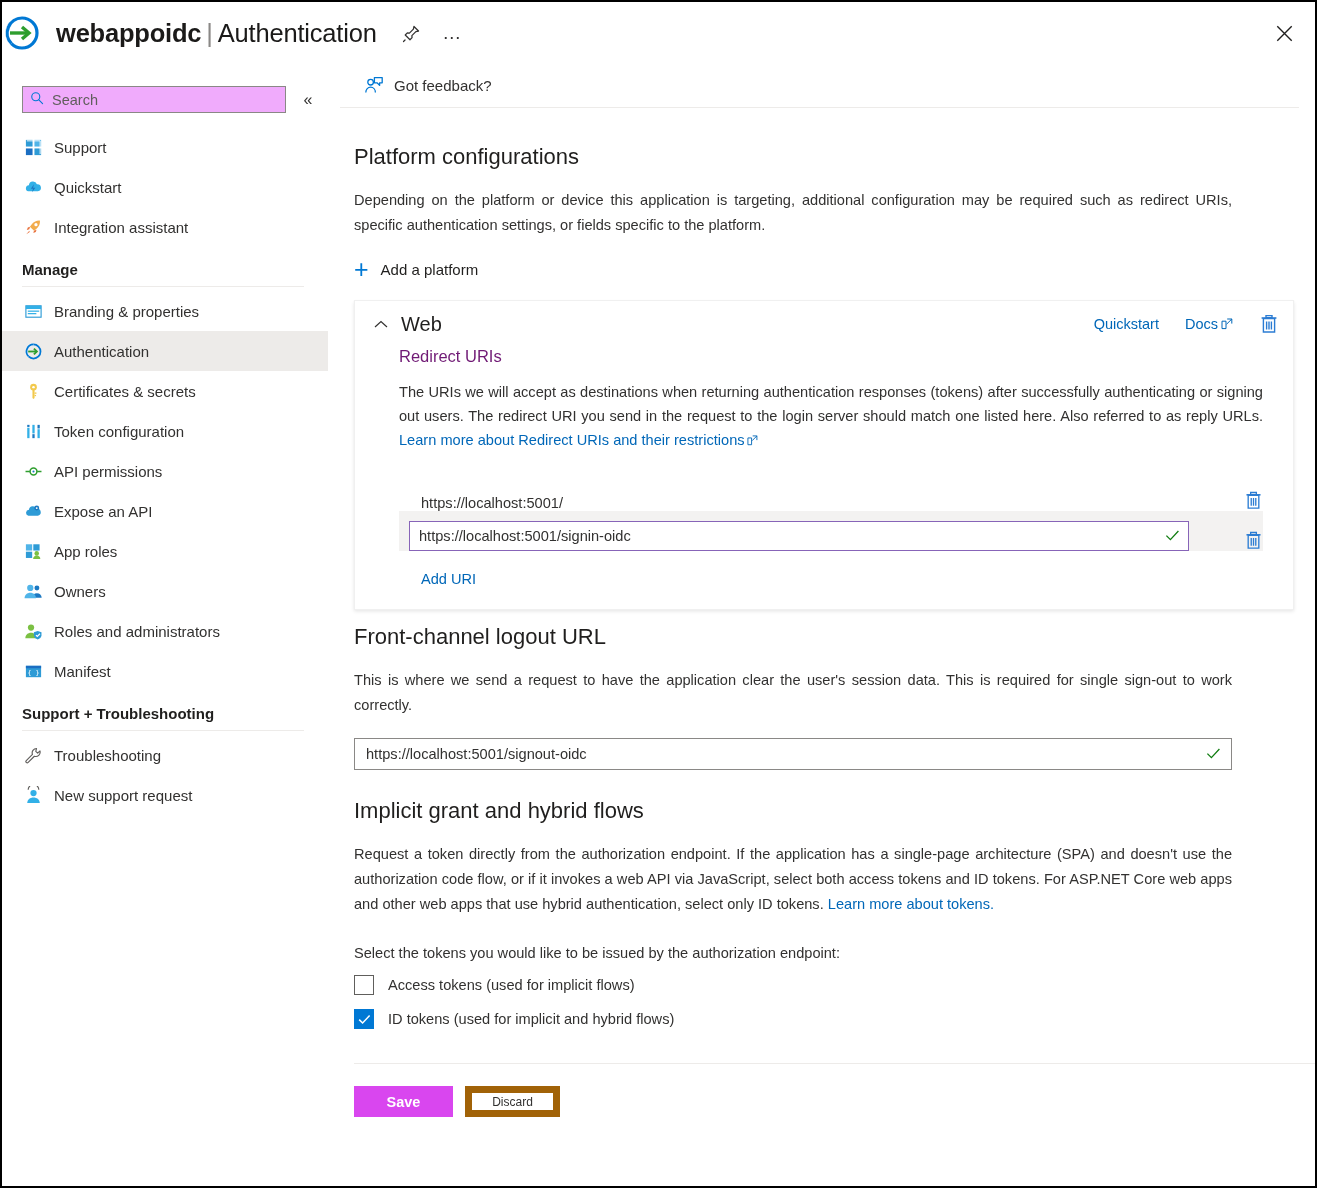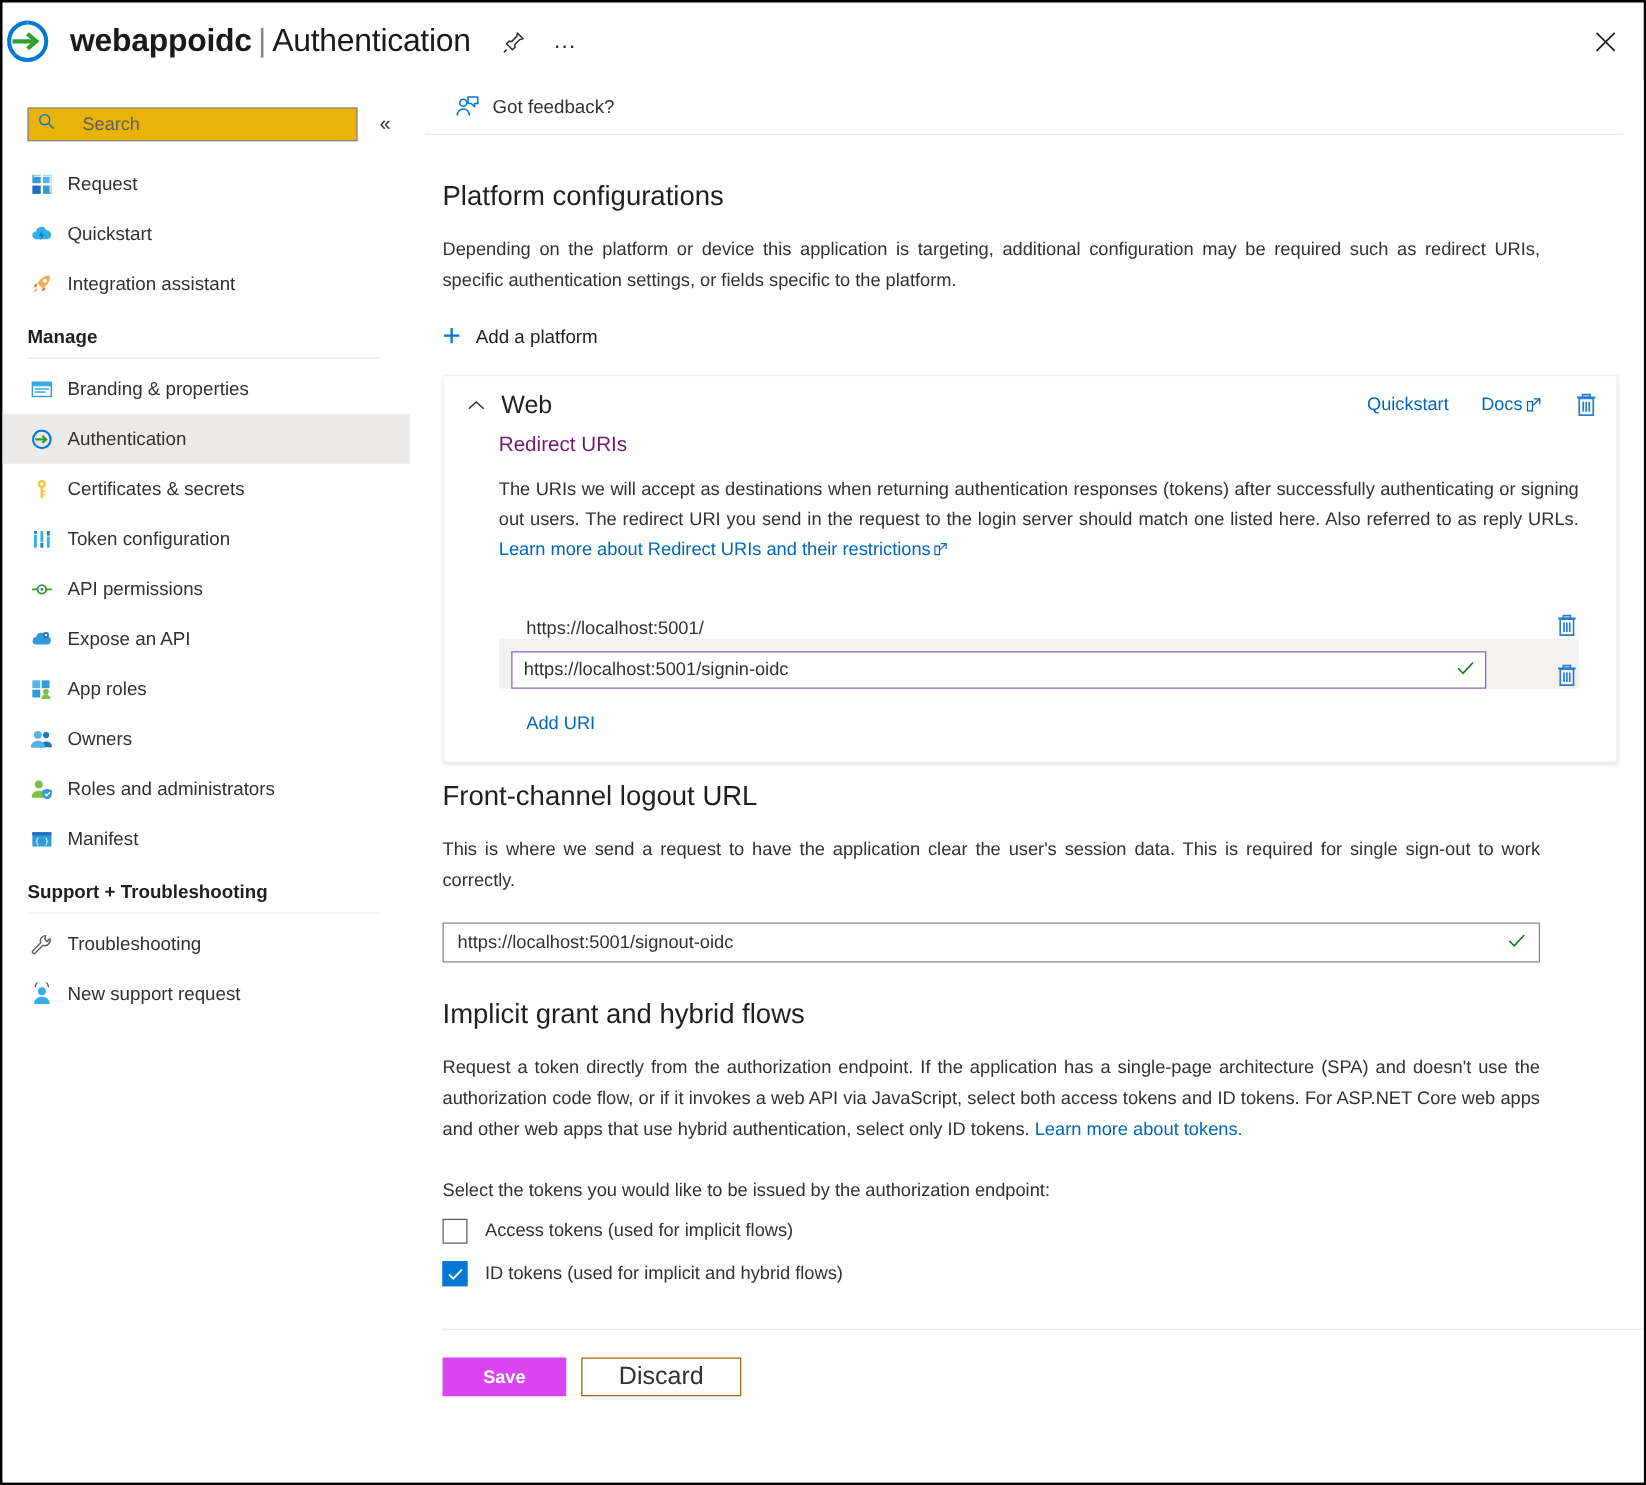"Search" .search-box { background: #eab308 -> #f0abfc; gap: 14px -> none }
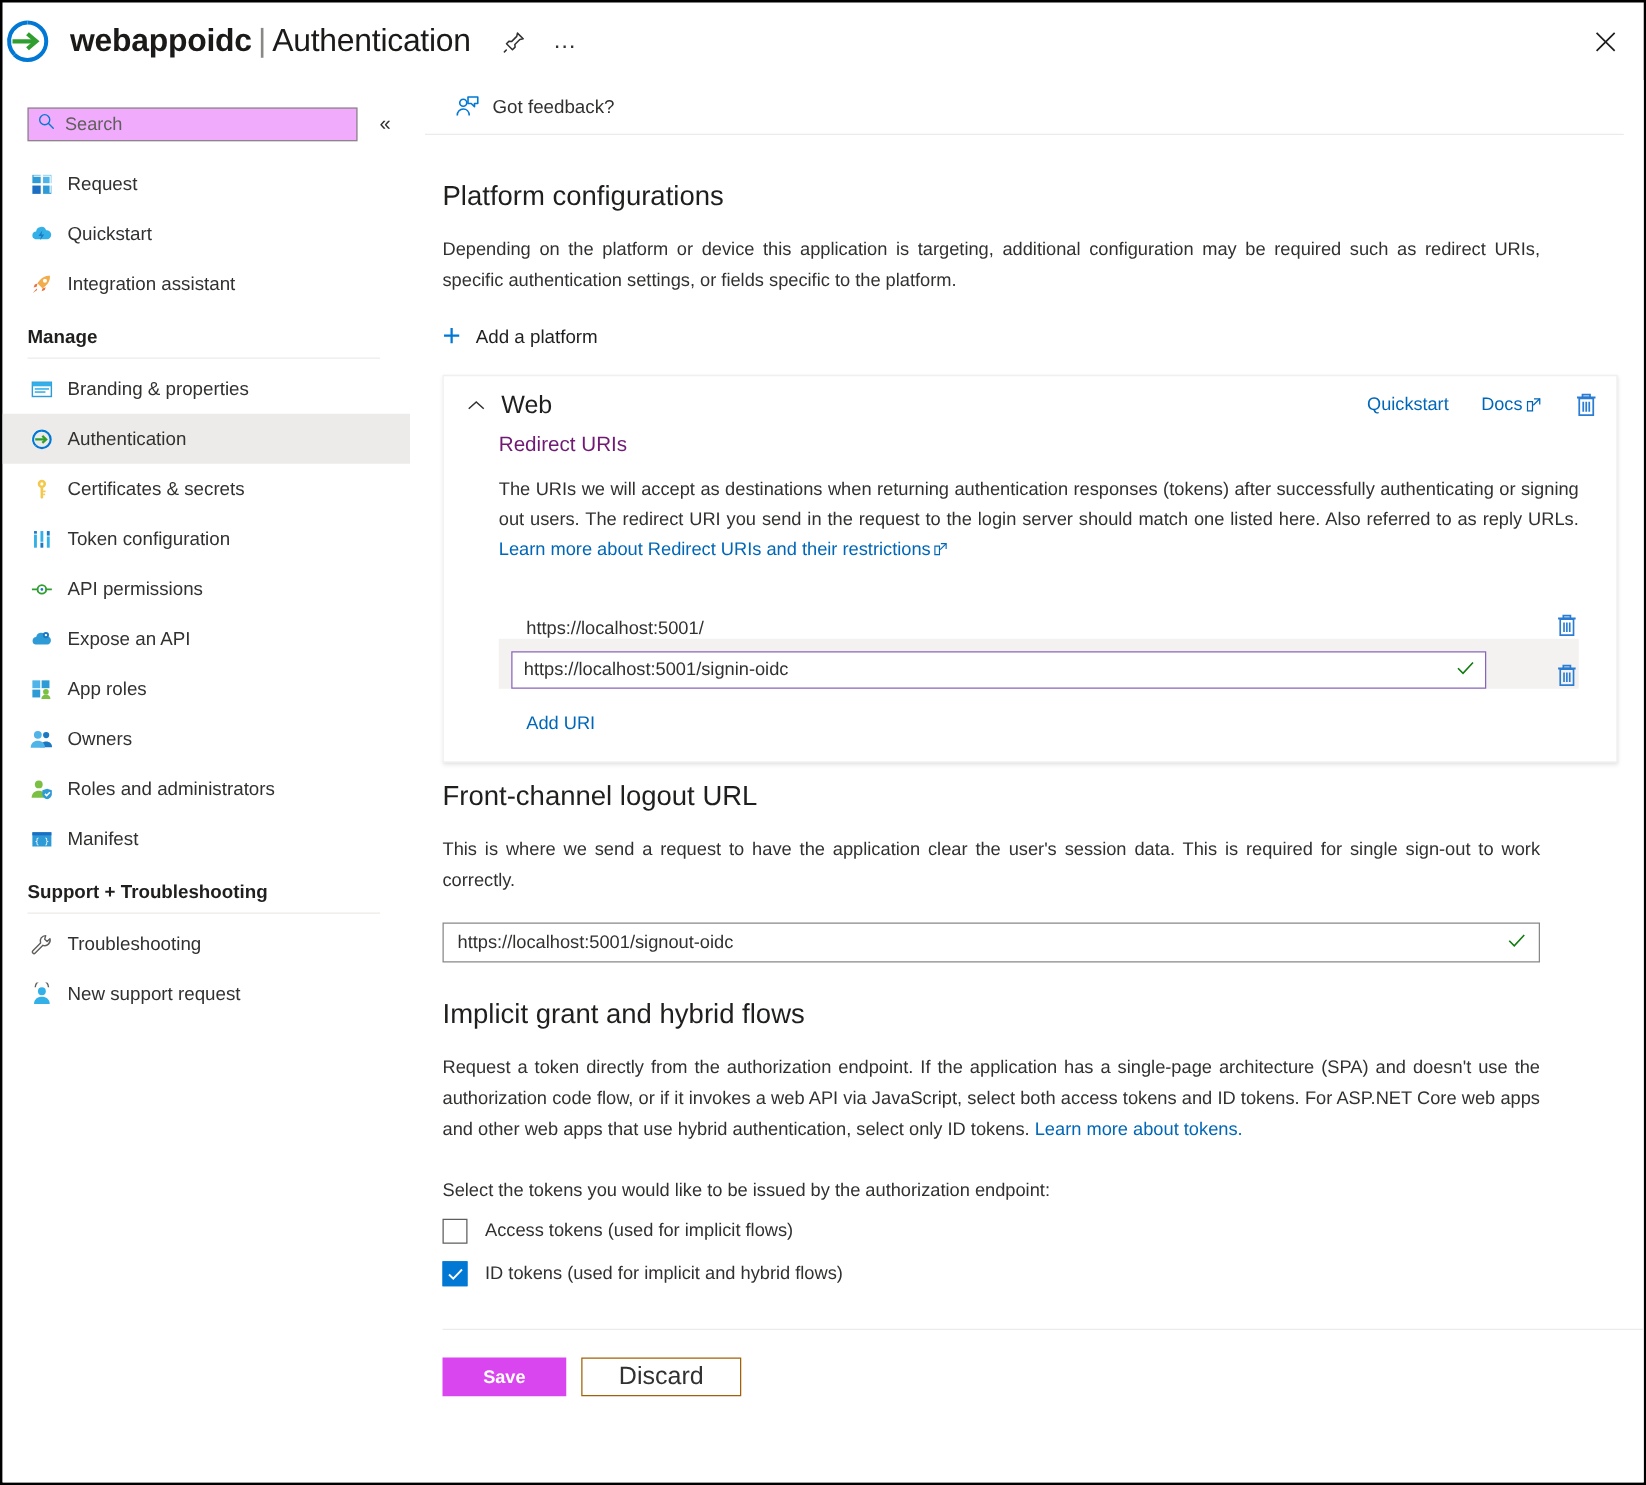"Request" span { text: Request -> Support }
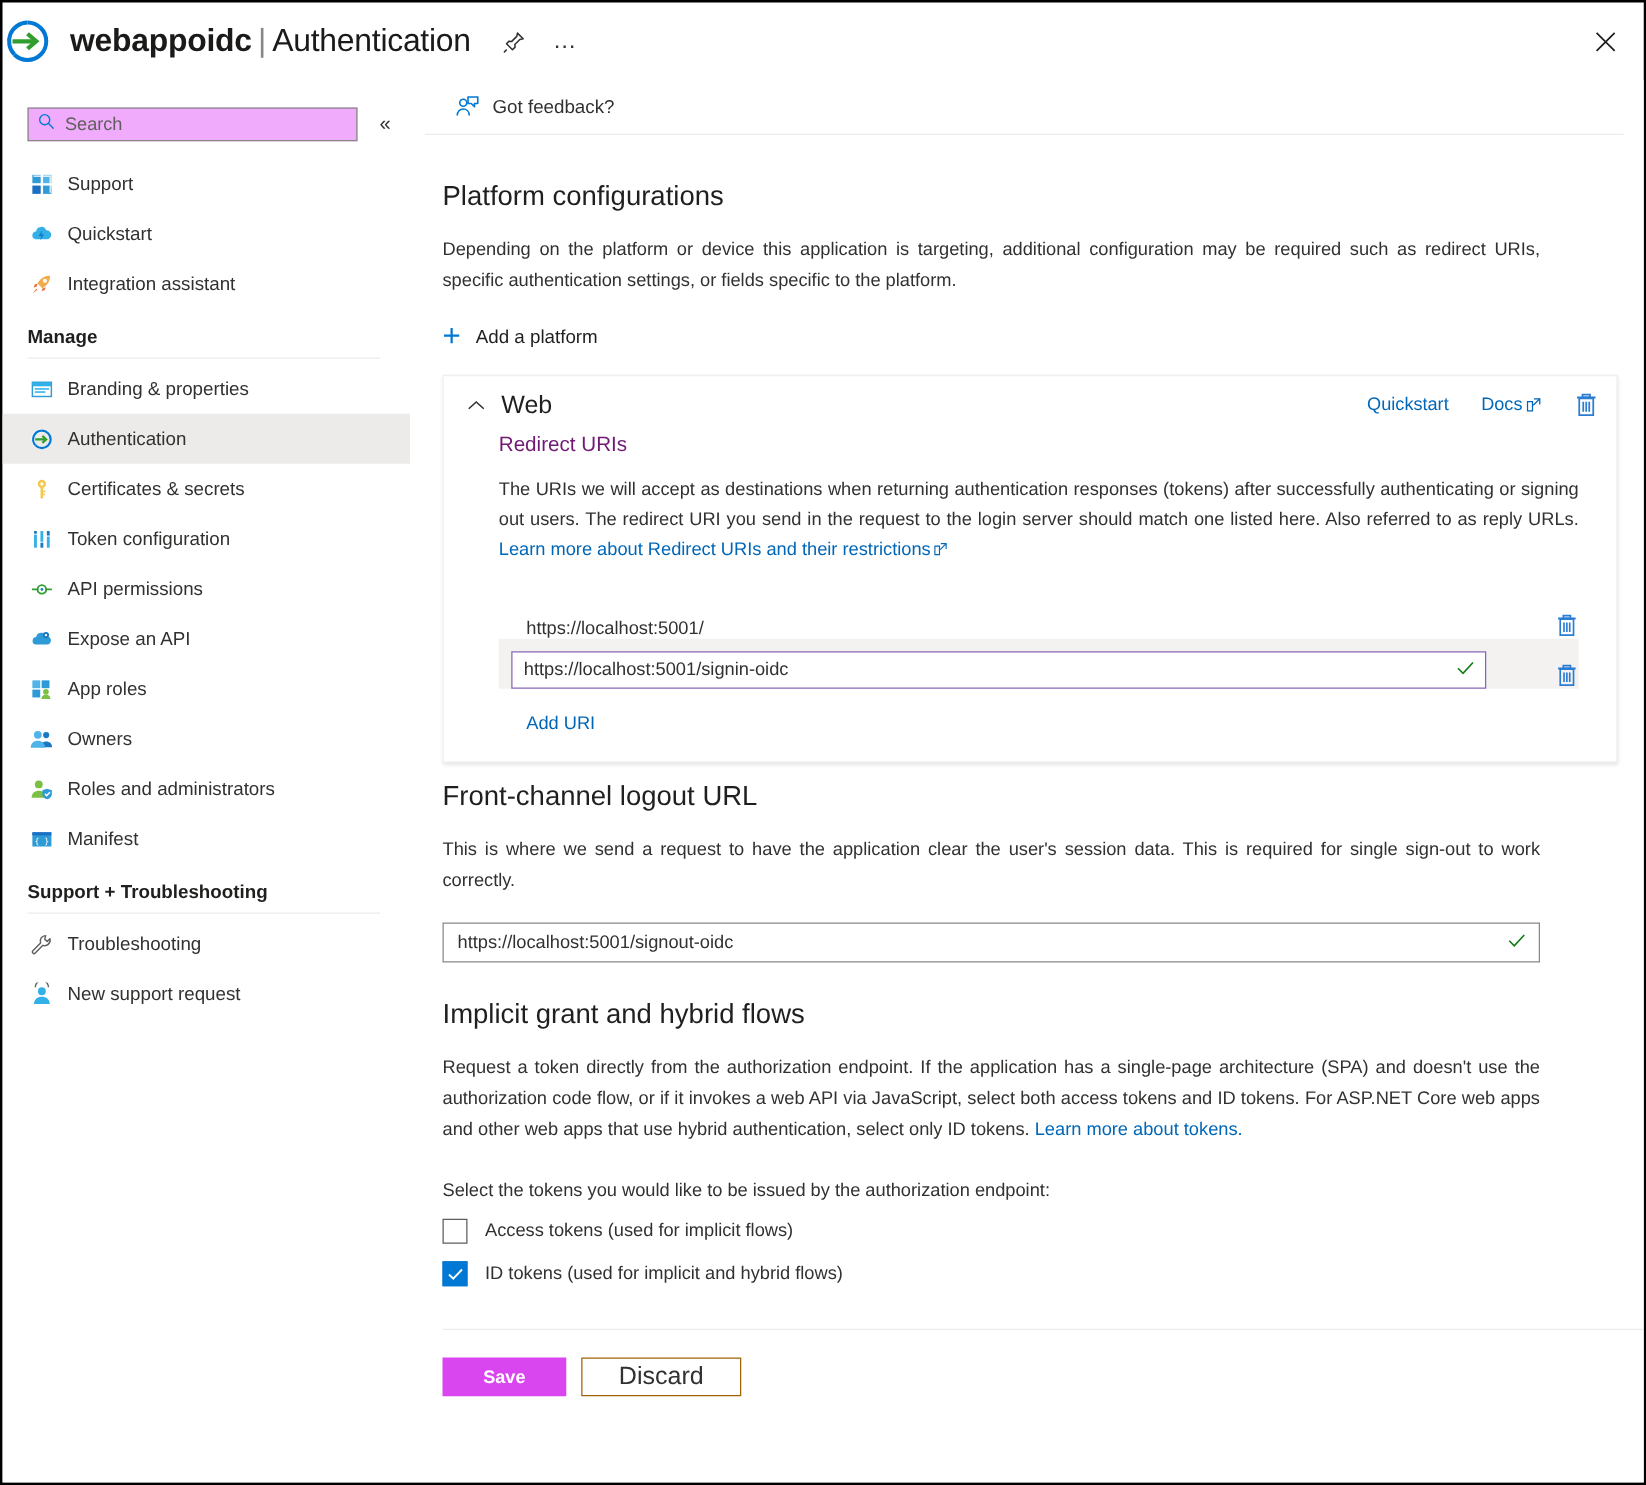"Discard" .btn-discard { border: 1px solid #a16207 -> 7px solid #a16207; font-size: 20px -> 12px; width: 128px -> 95px }
